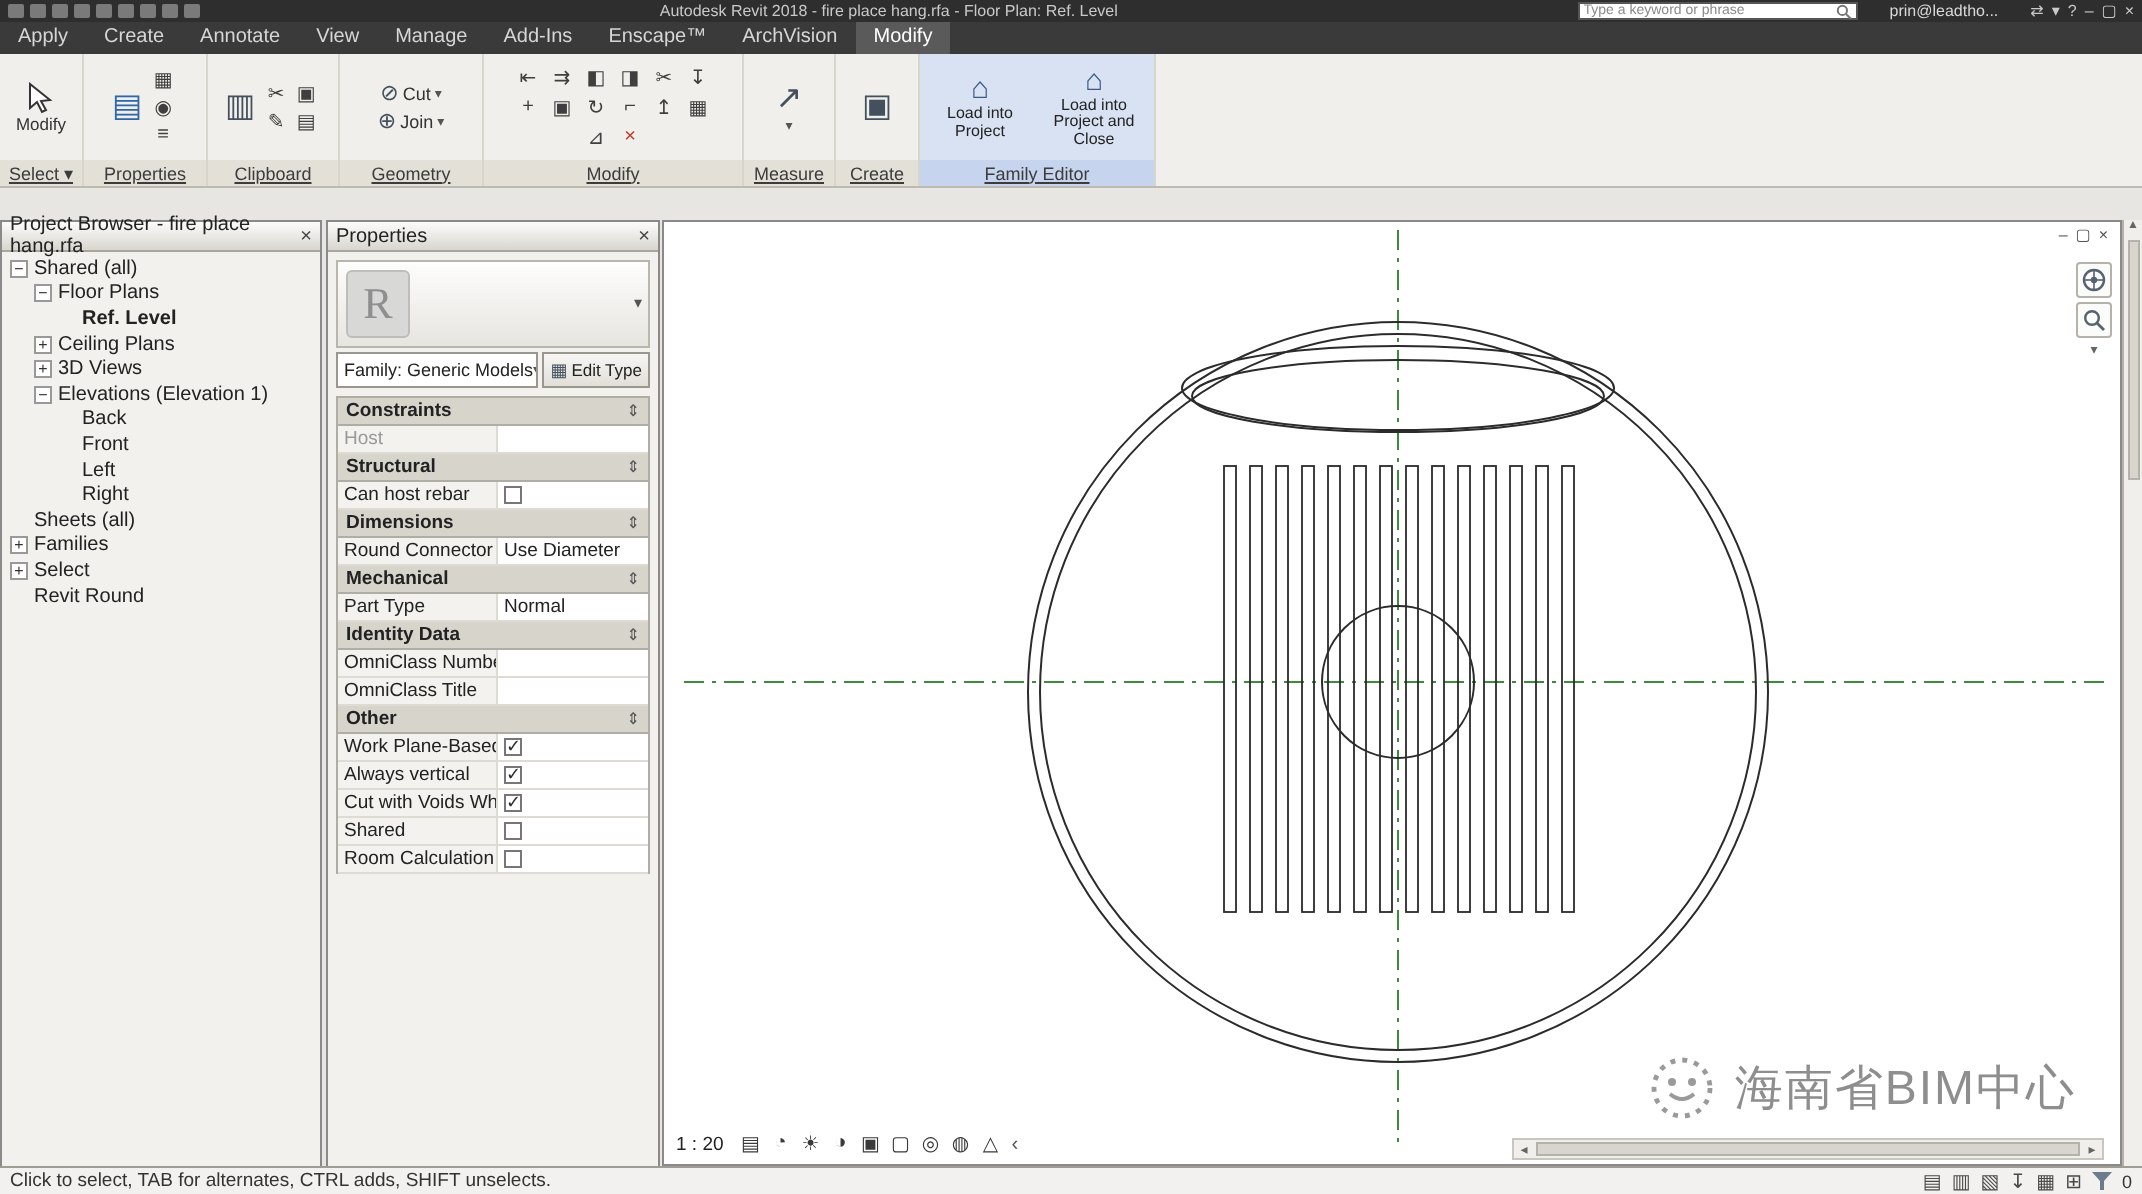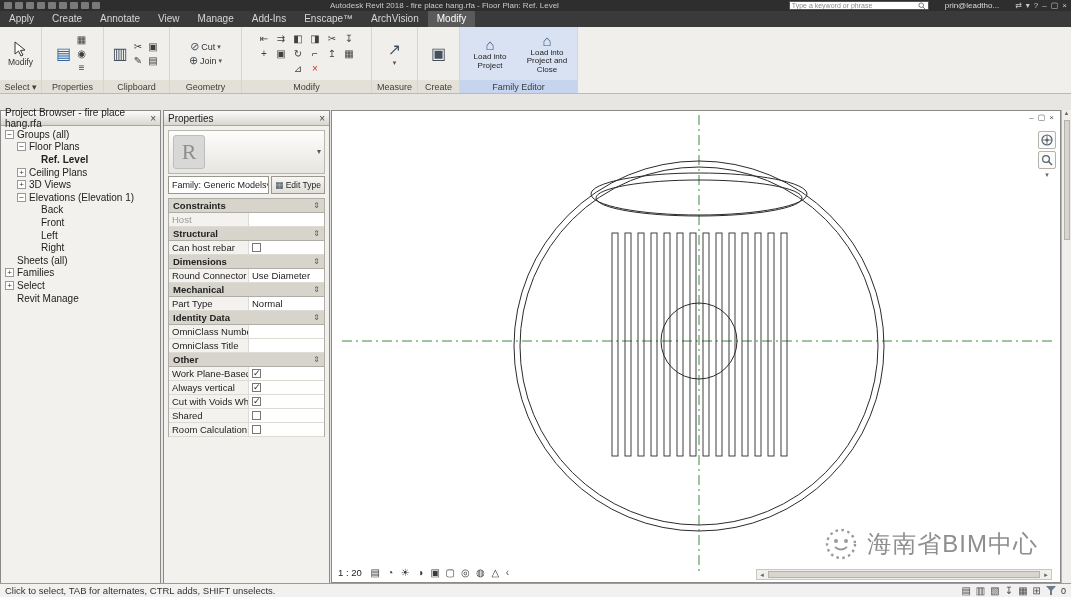"Select ▾" .panel-label { text-decoration: none -> underline }
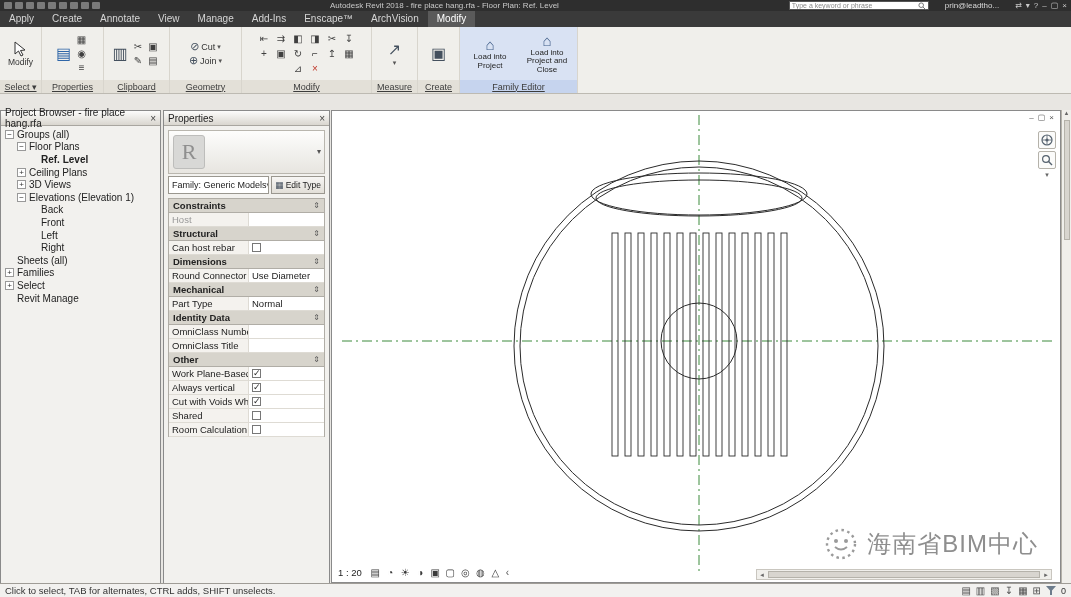"Groups (all)" span.tlabel { text: Groups -> Shared }
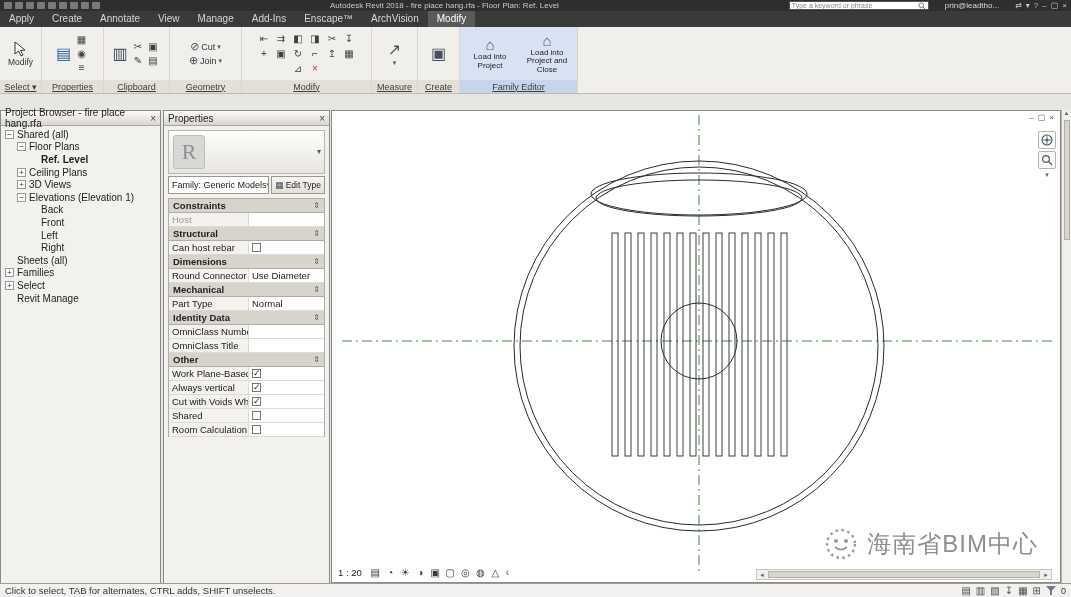"Revit Manage" span.tlabel { text: Manage -> Round }
